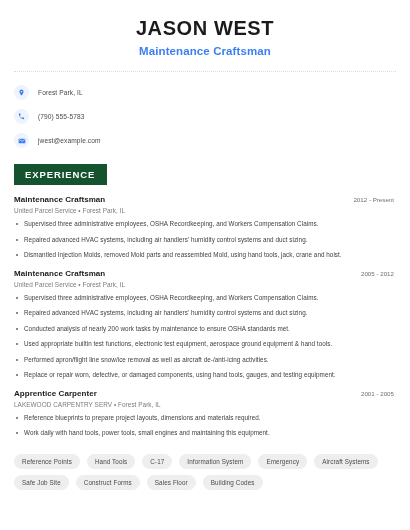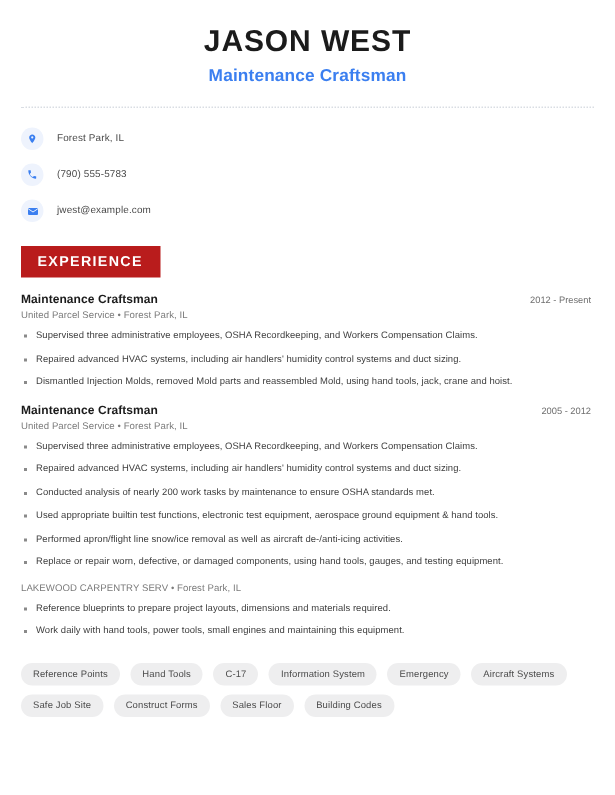"EXPERIENCE" .section-badge { background: #b91c1c -> #14532d }
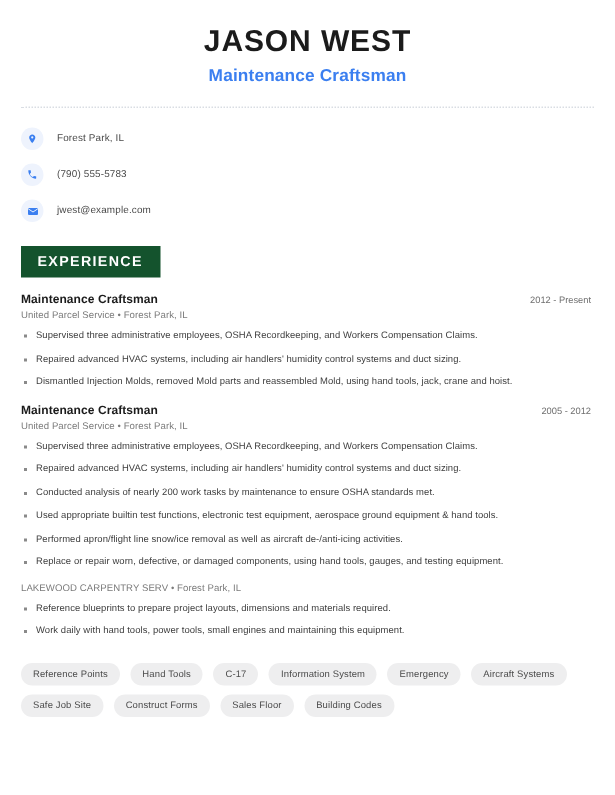"Apprentice Carpenter" div.job-head { html: none -> <div> <div>Apprentice Carpenter</div> <div>2001 - 2005</div> </div> }
